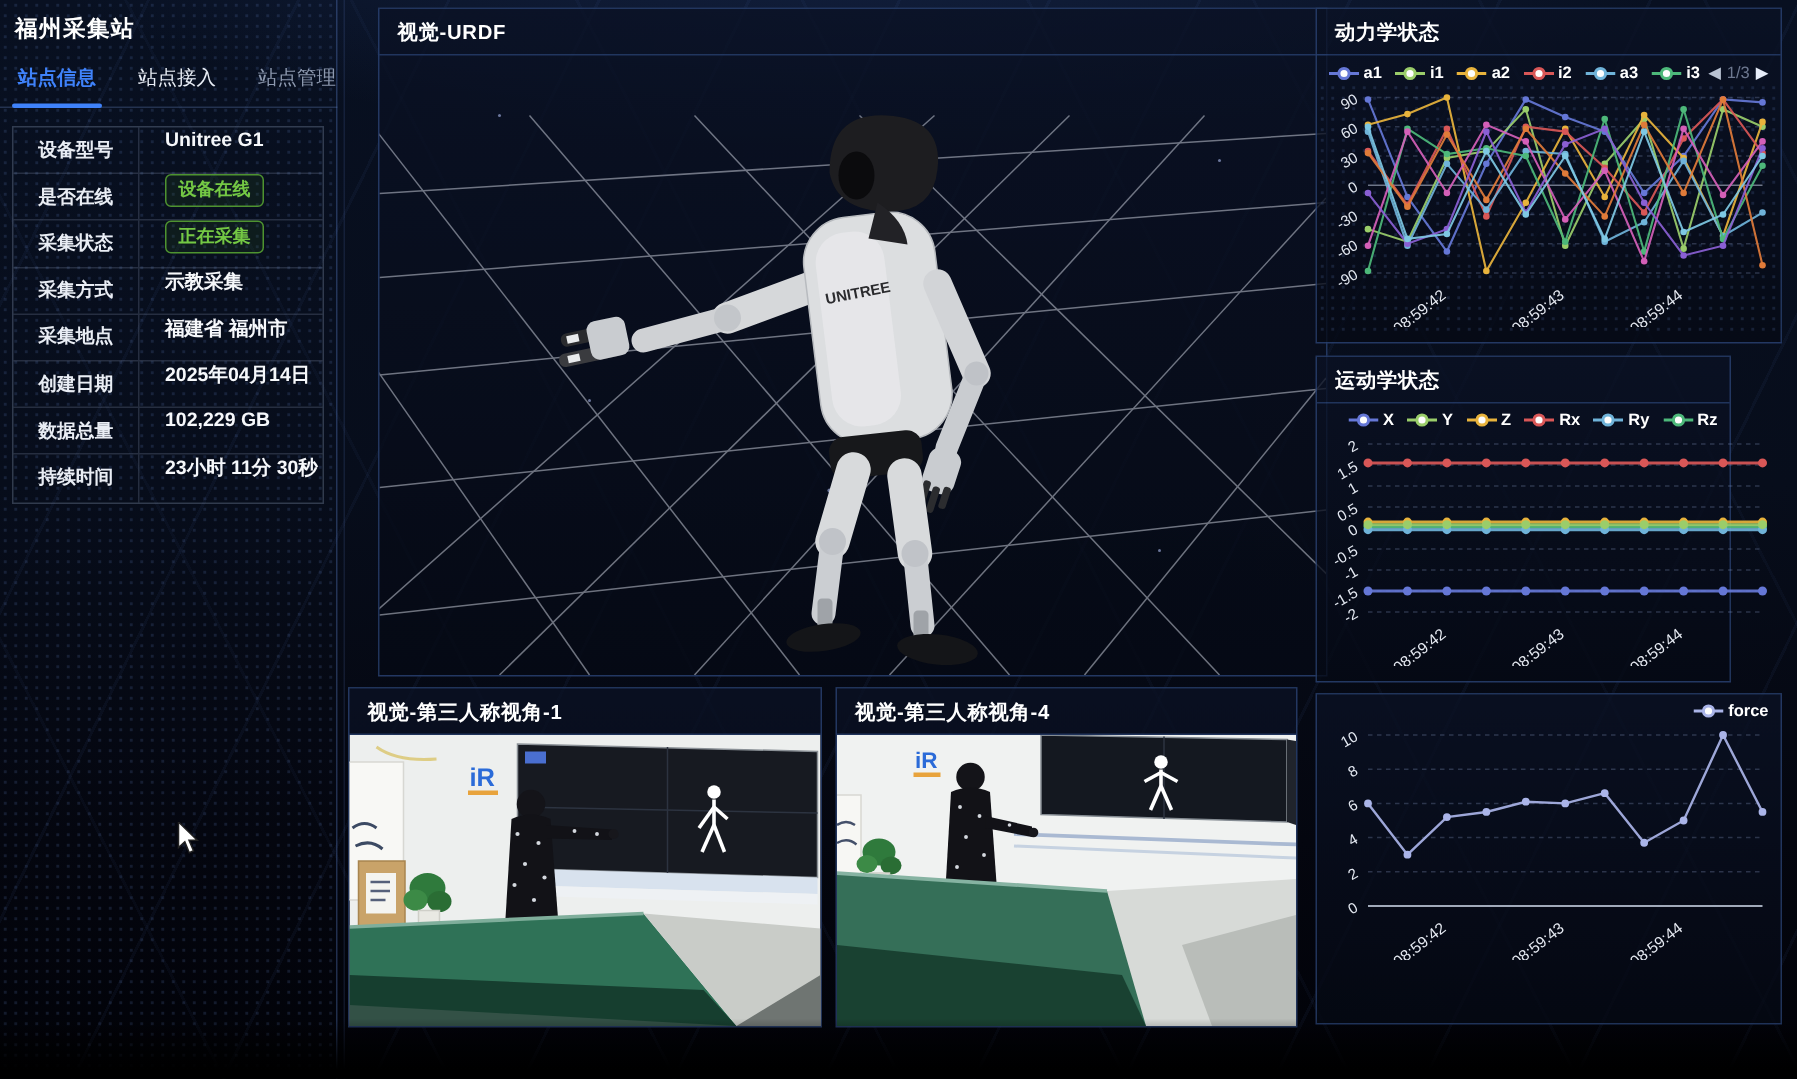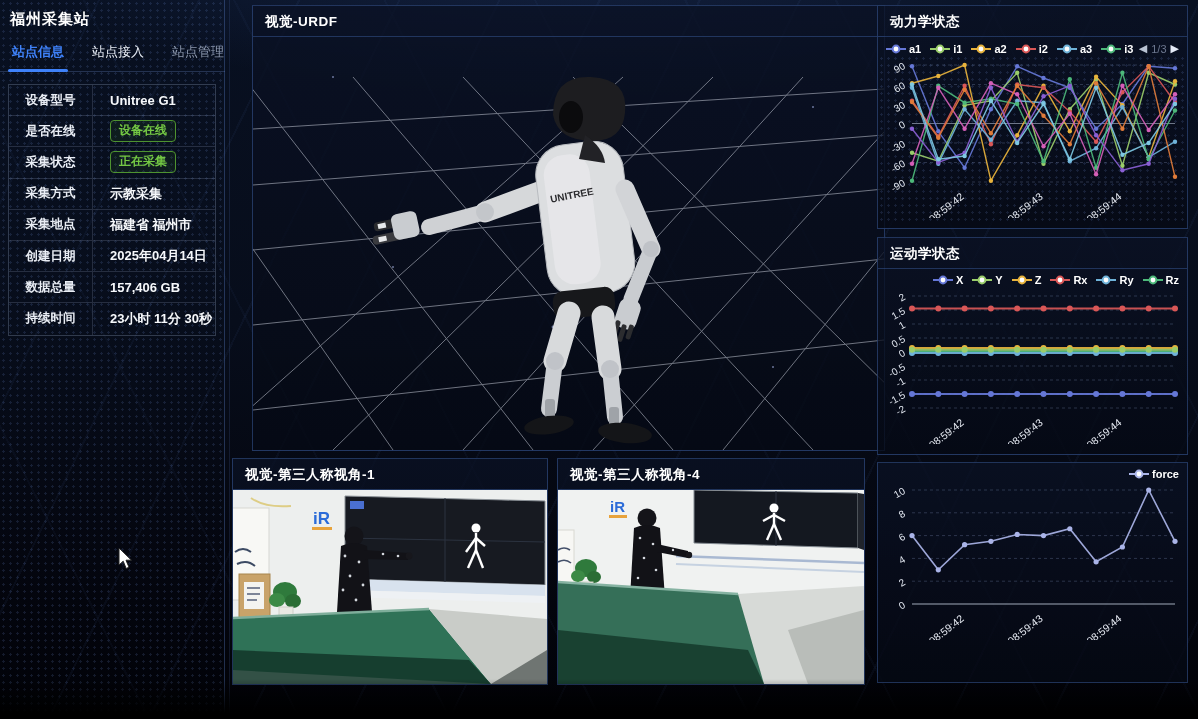"设备型号" .info-row { align-items: center -> flex-start }
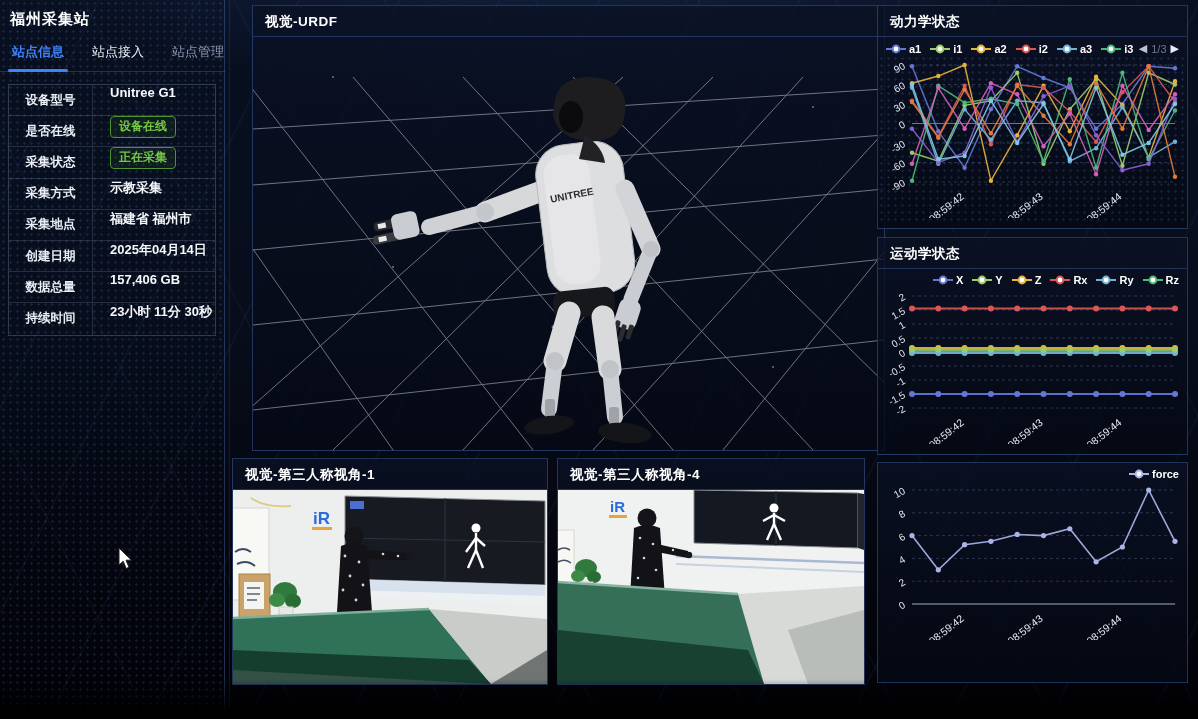"运动学状态" #panel-kin { width: 311px -> 277px }
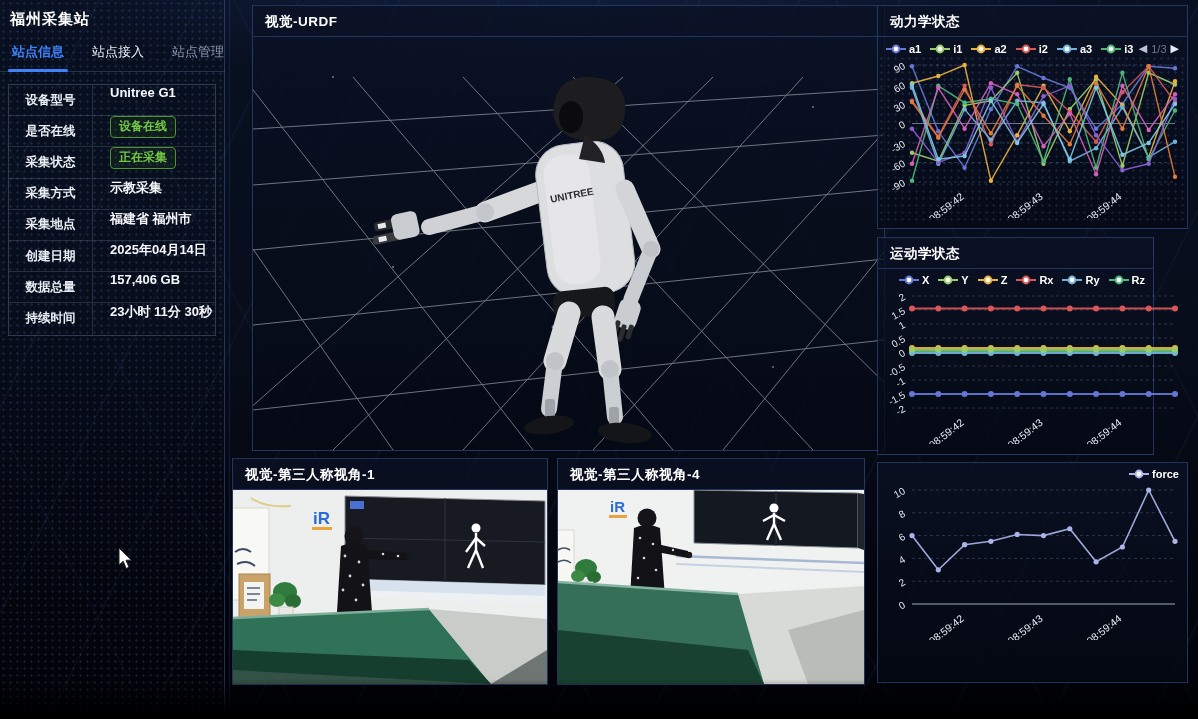"157,406 GB" div.cell-value { text: 157,406 -> 102,229 }
